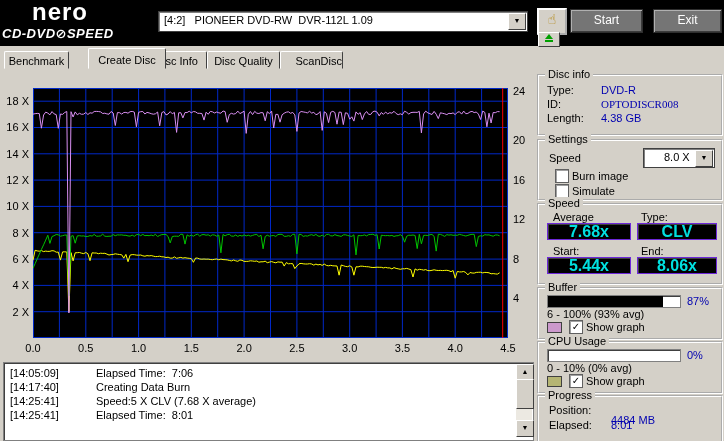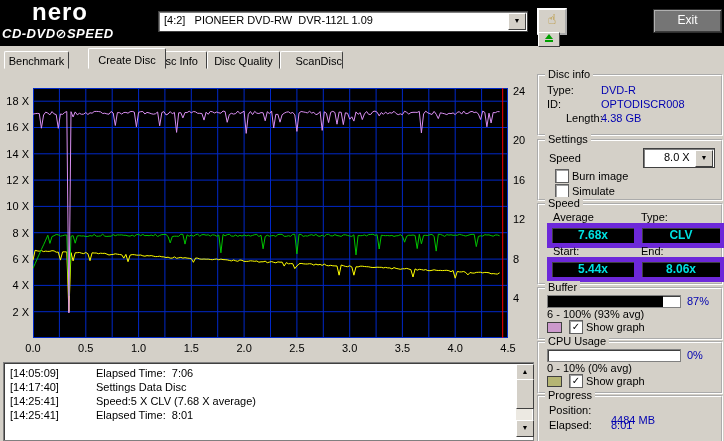"Start" div.btn-dark { html: none -> <div>Start</div> }
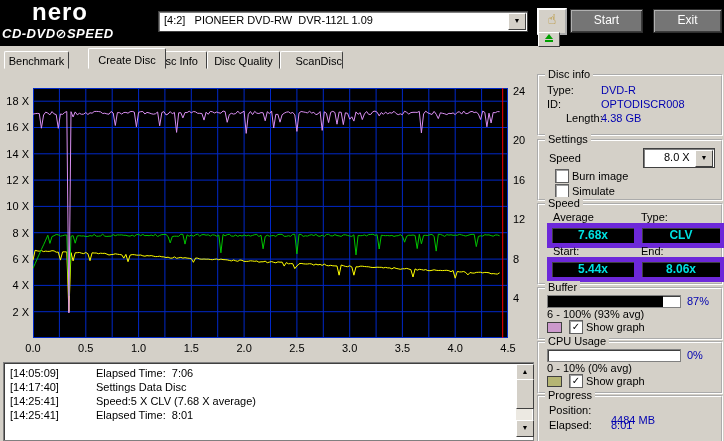"OPTODISCR008" span.val { font-family: none -> Liberation Serif, serif }
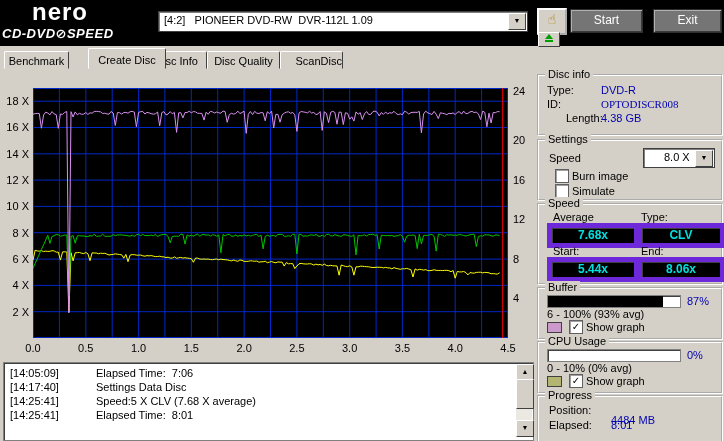"Length:" span.lbl { margin-left: 19px -> none }
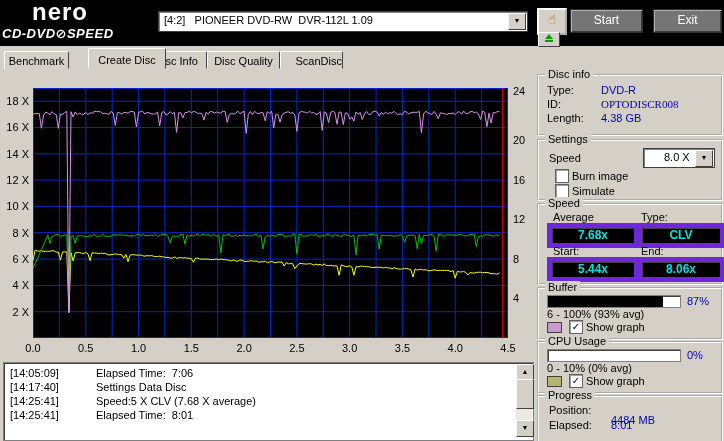"7.68x" .lcd { border: 5px solid #6d28d9 -> 1px solid #6d28d9; font-size: 12px -> 16px }
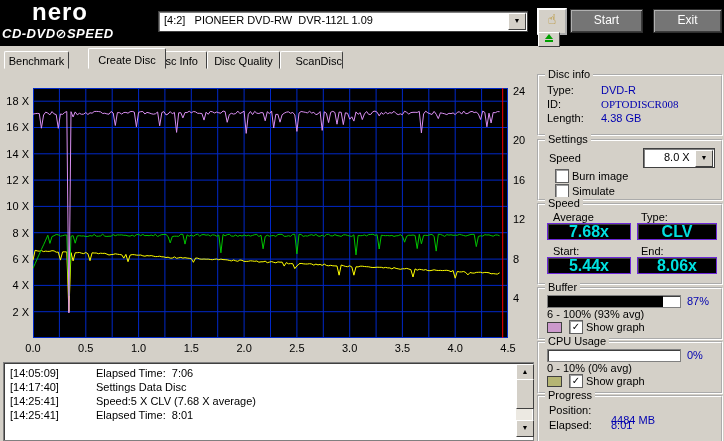"Settings Data Disc" span { text: Settings Data Disc -> Creating Data Burn }
